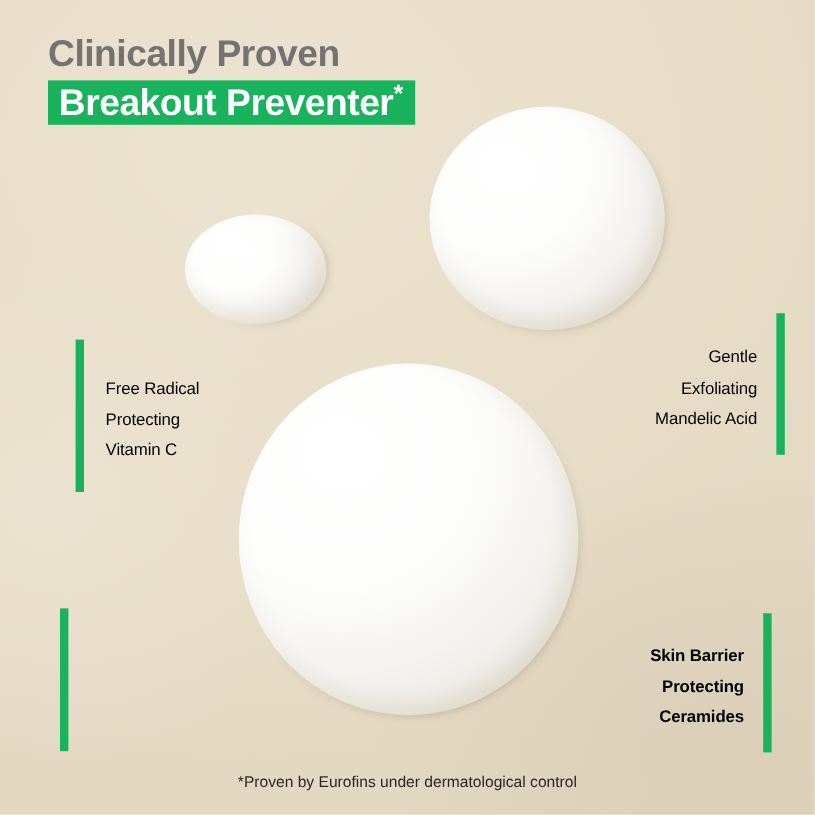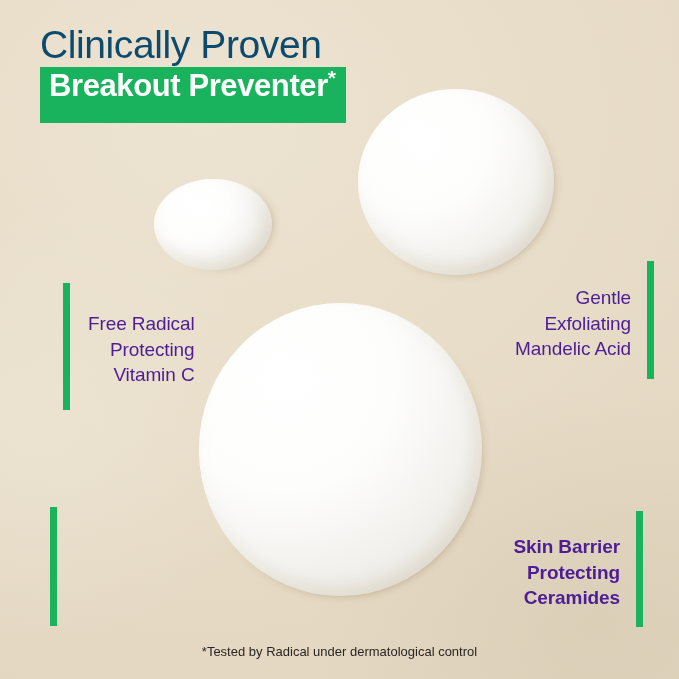"Clinically Proven" #headline-line1 { color: #0c4a6e -> #737373; font-size: 39px -> 31px; font-weight: normal -> bold }
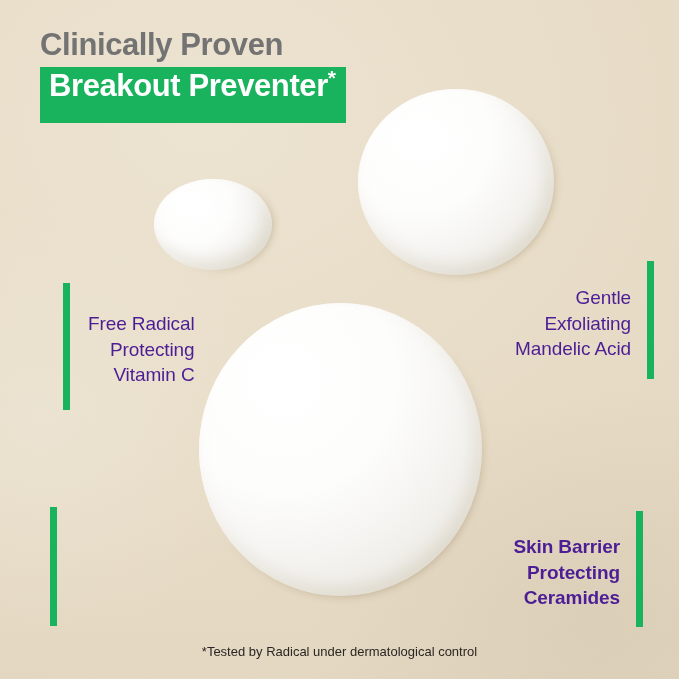"Breakout Preventer*" #headline-line2 { padding: 1px 10px 19px 9px -> 1px 10px 0 9px }
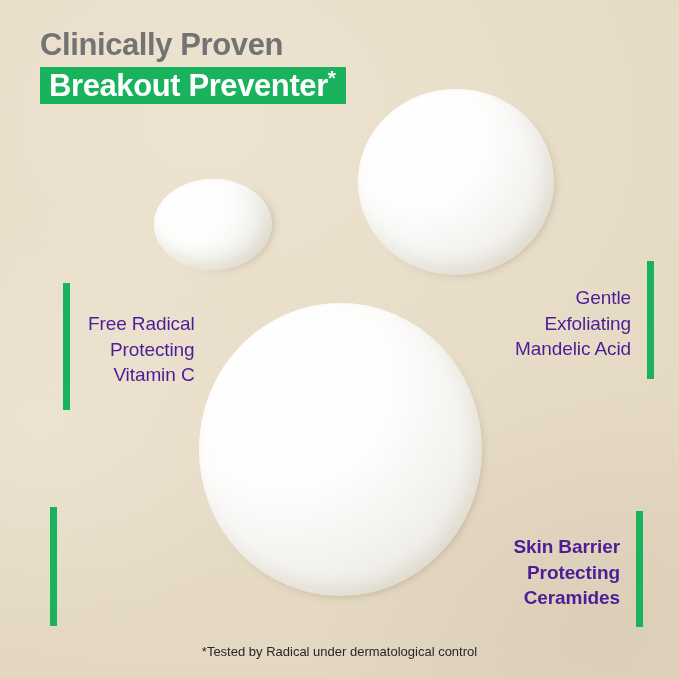"Gentle" .callout-text { color: #4c1d95 -> #000000; font-size: 19px -> 14px }
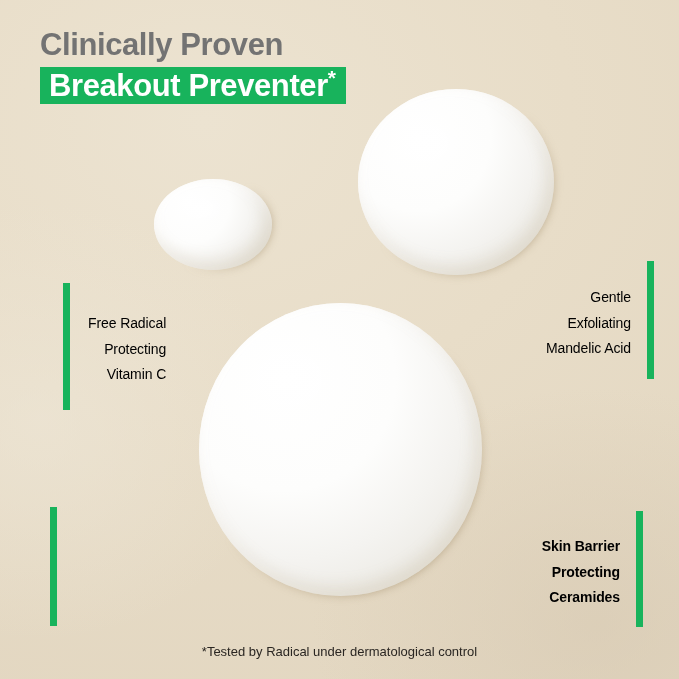"Free Radical" #label-vitamin-c { text-align: right -> none }
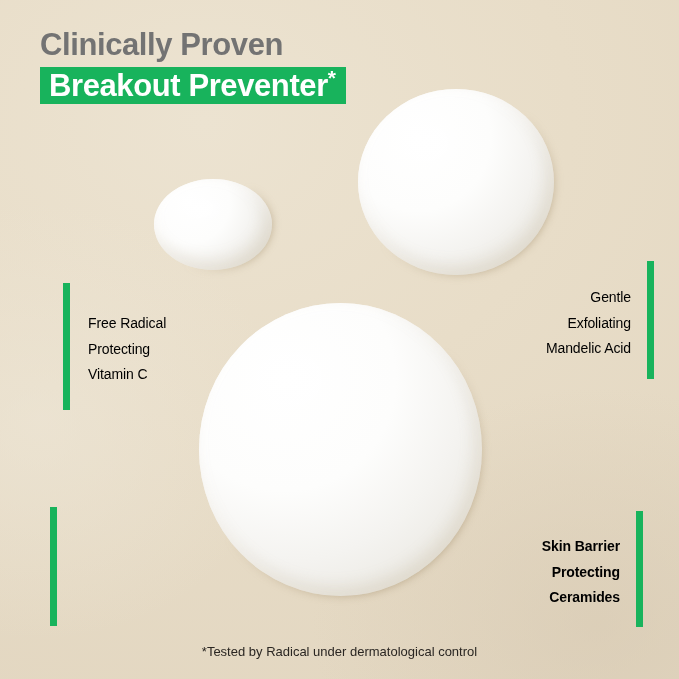"*Tested by Radical under dermatological" div { text: Tested by Radical -> Proven by Eurofins }
